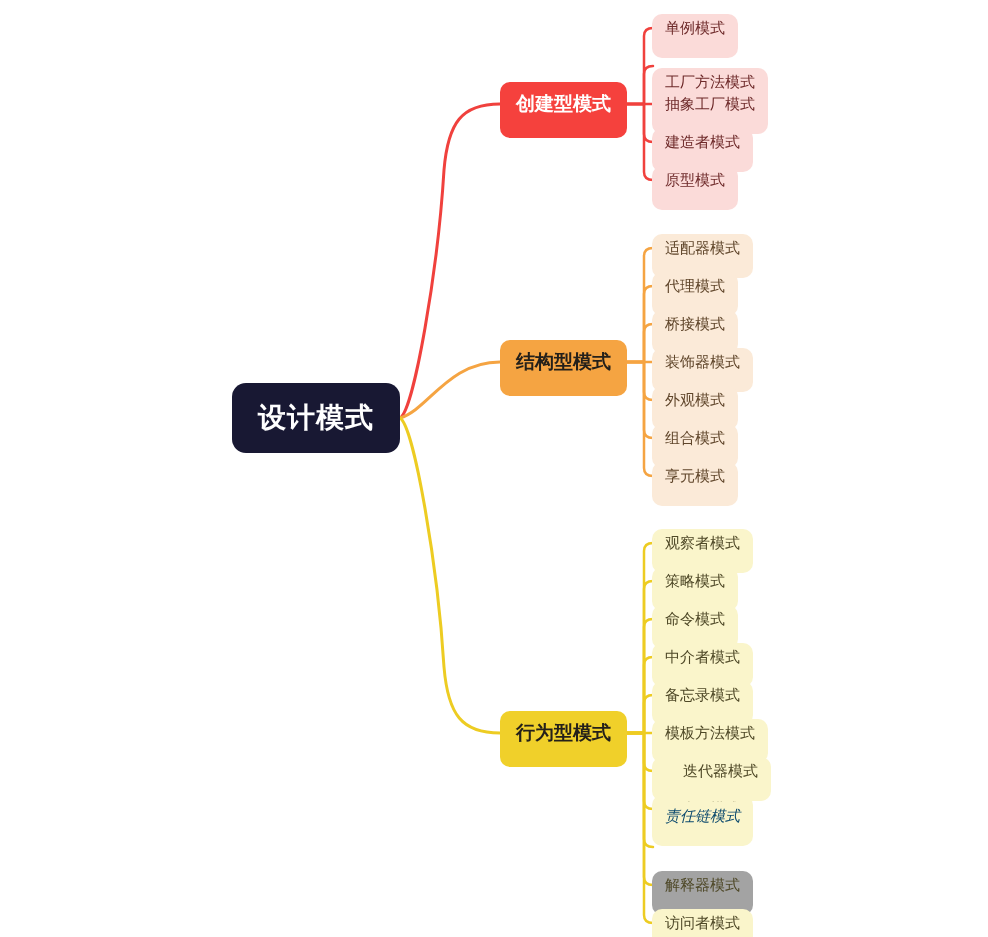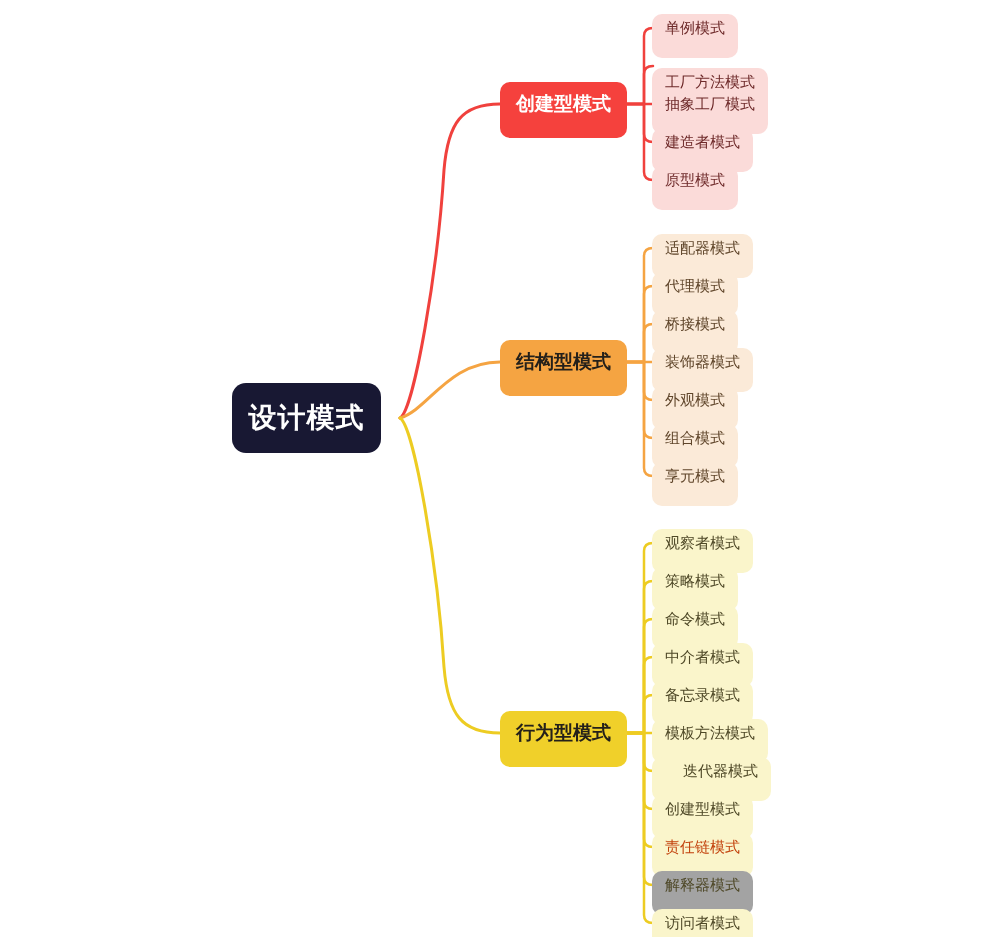"设计模式" .root-node { width: 149px -> 168px }
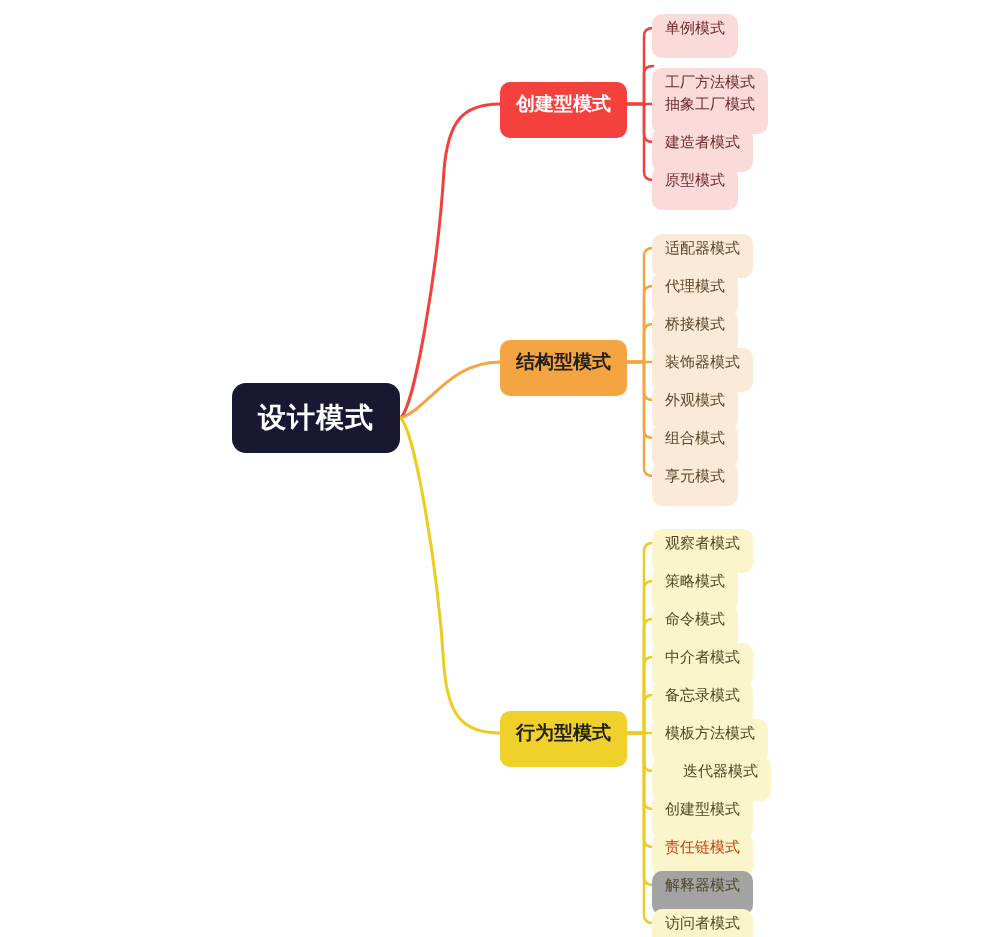"责任链模式" div.node { color: #c2410c -> #0c4a6e; font-style: none -> italic; top: 833px -> 802px }
